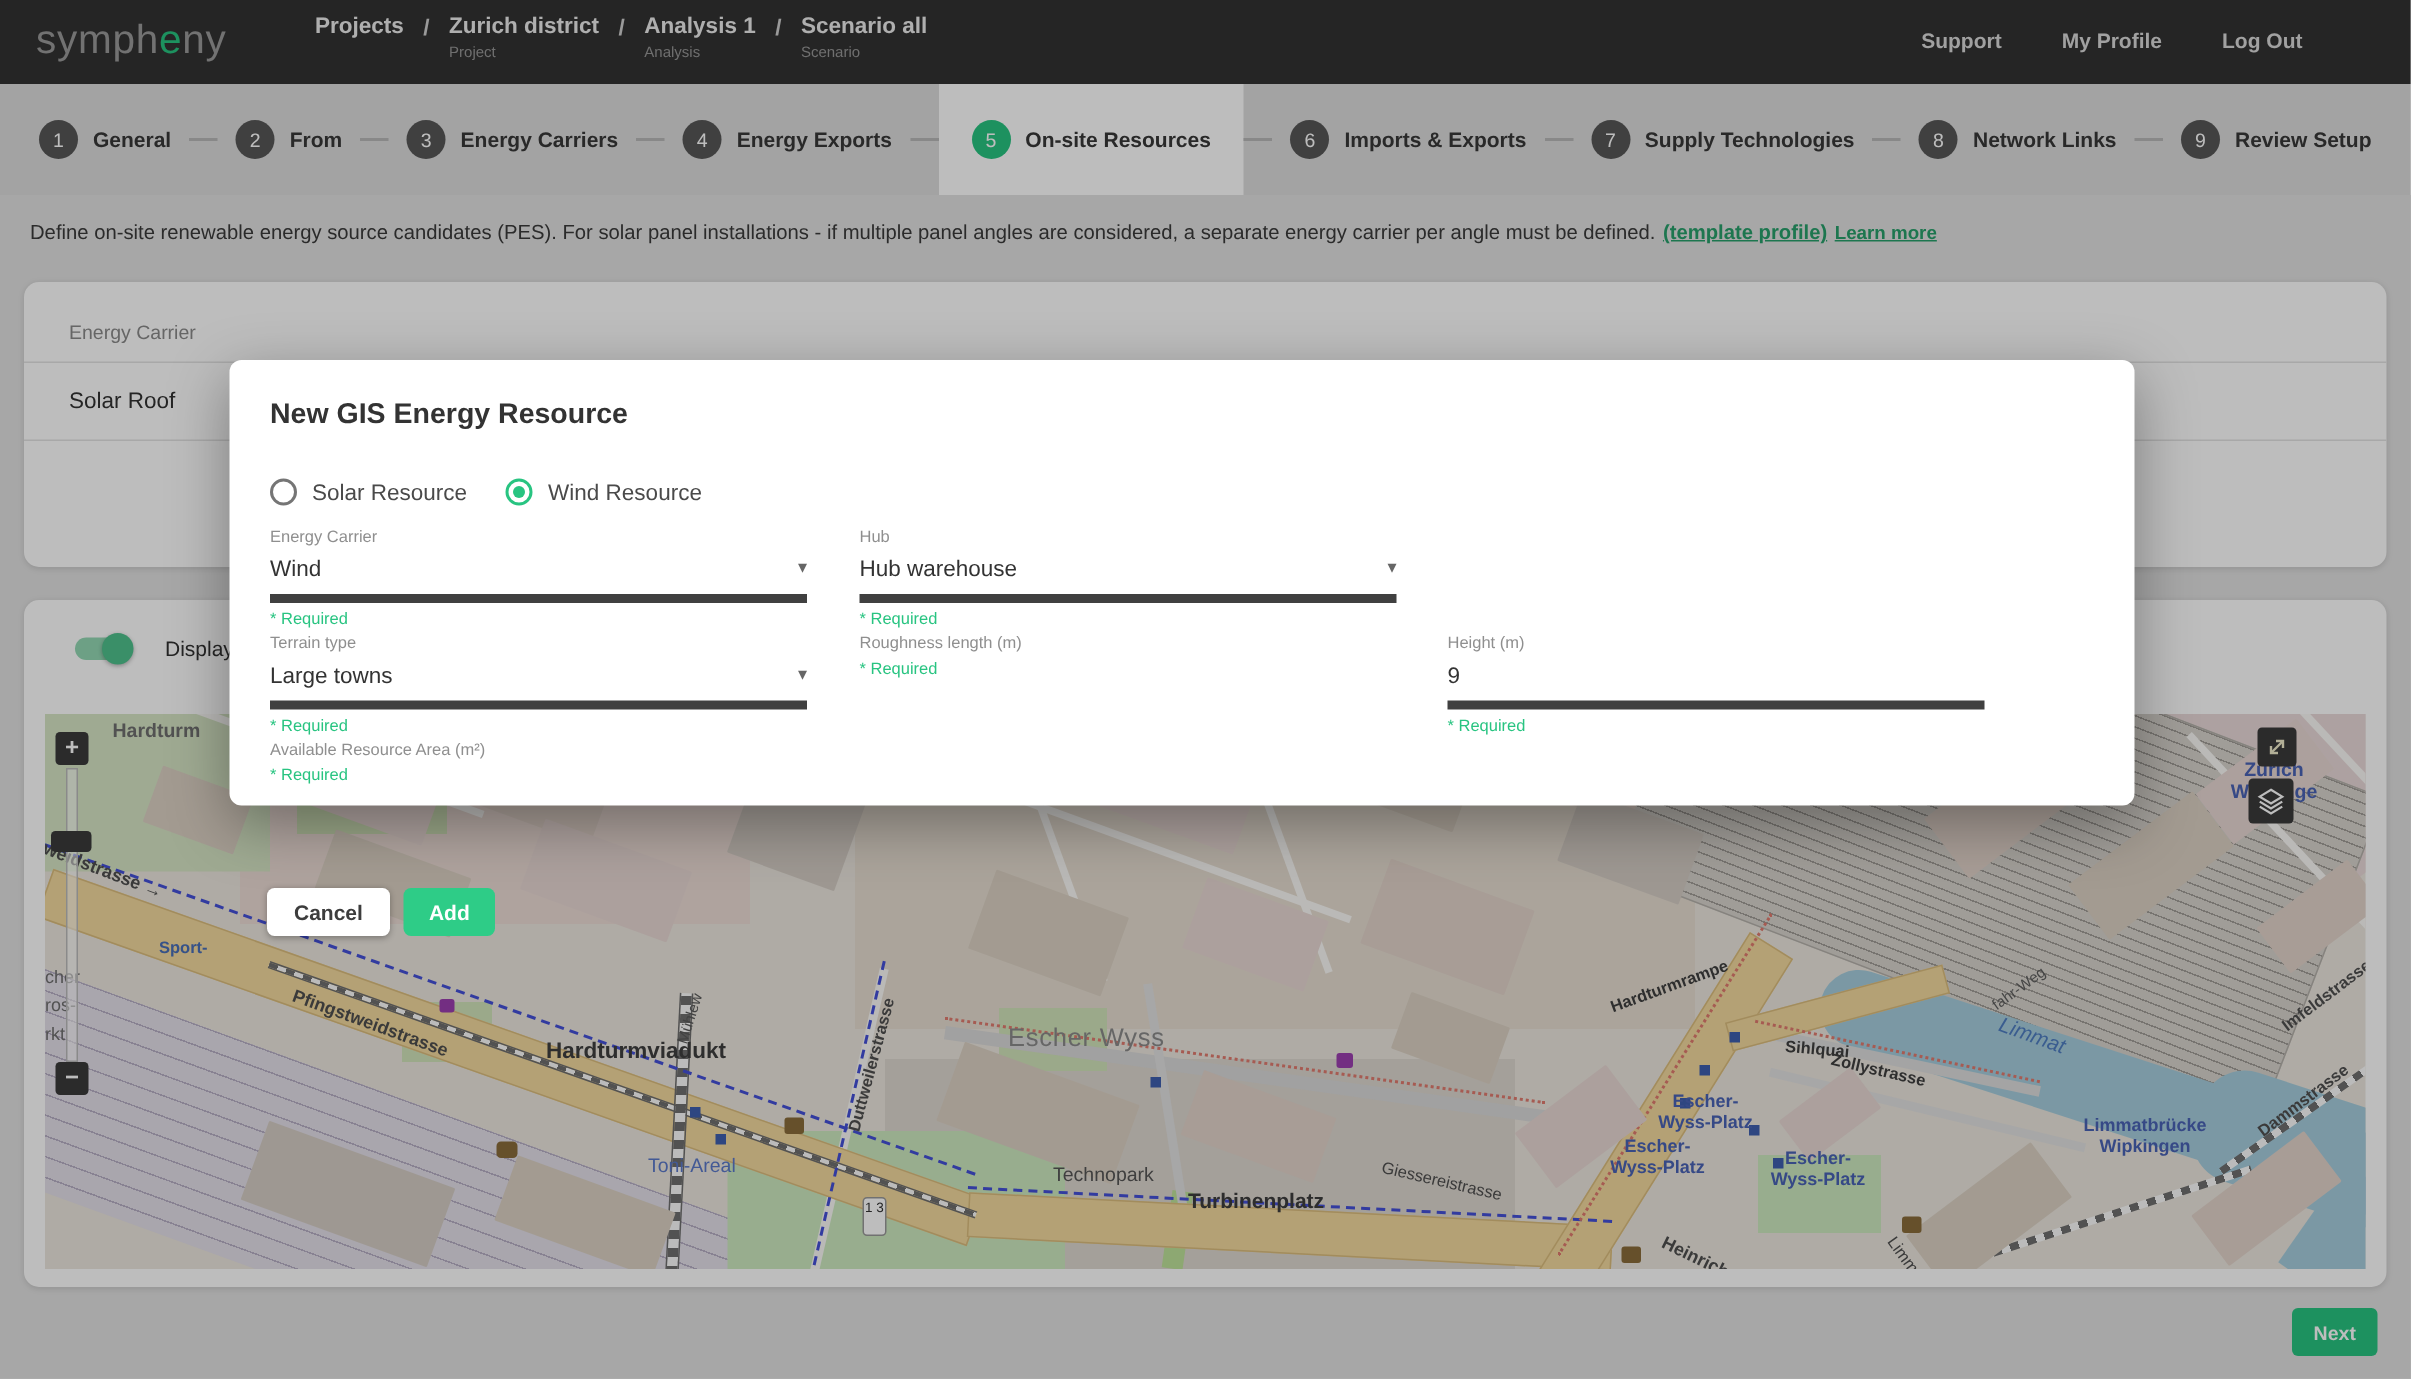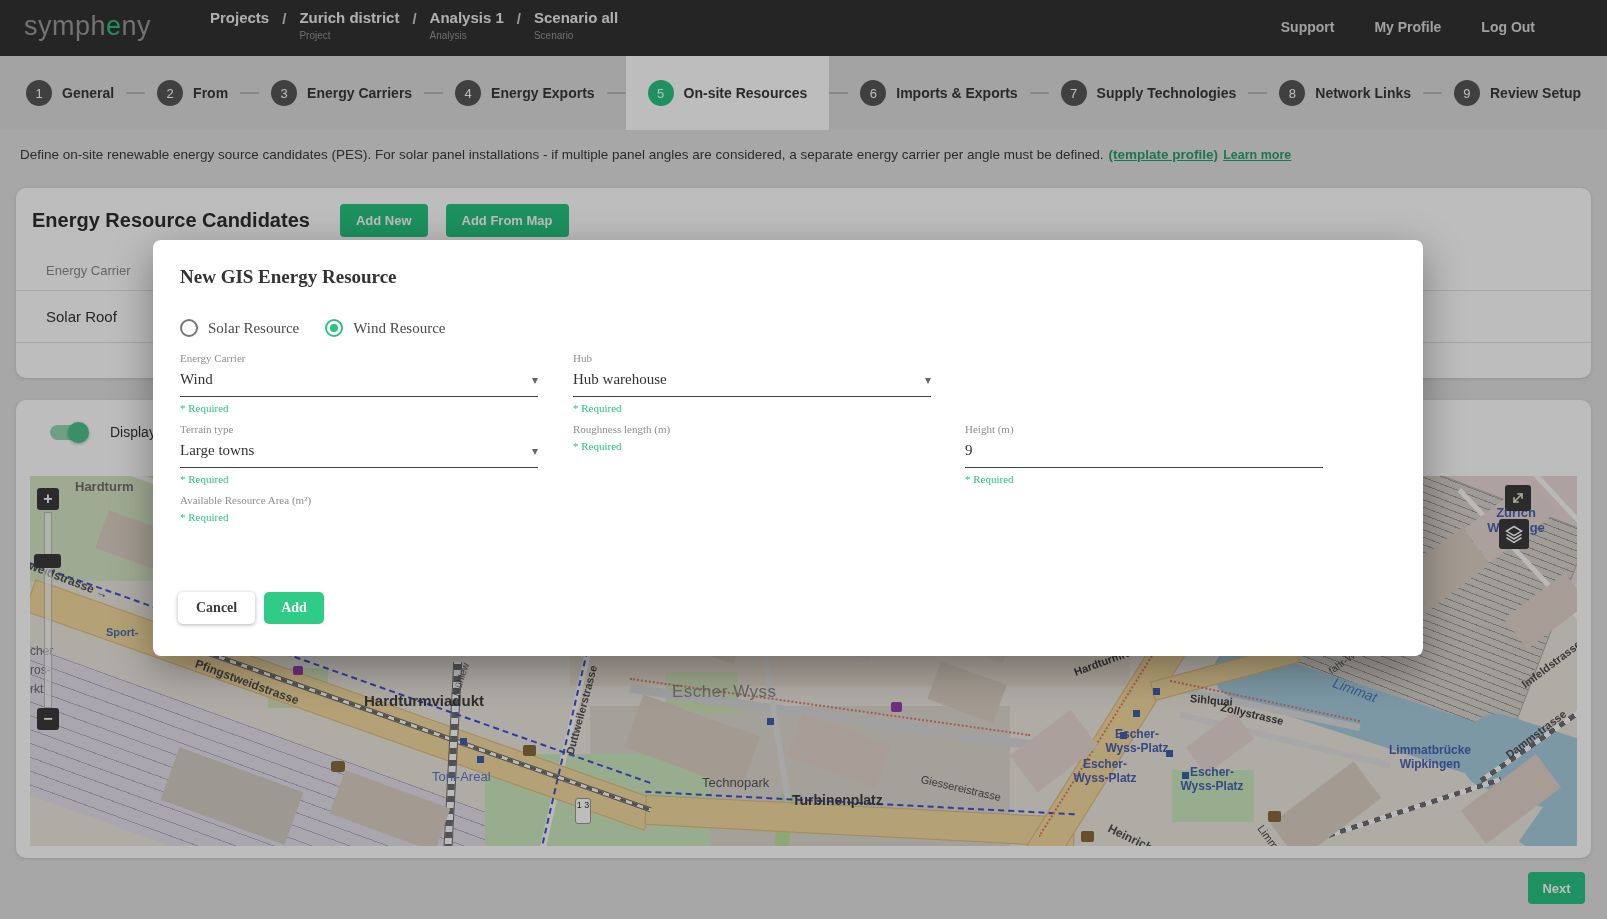"Energy Resource Candidates" div.card1-head { html: <div> <div>Energy Resource Candidates</div> <button>Add New</button> <button>Add From Map</button> </div> -> none }
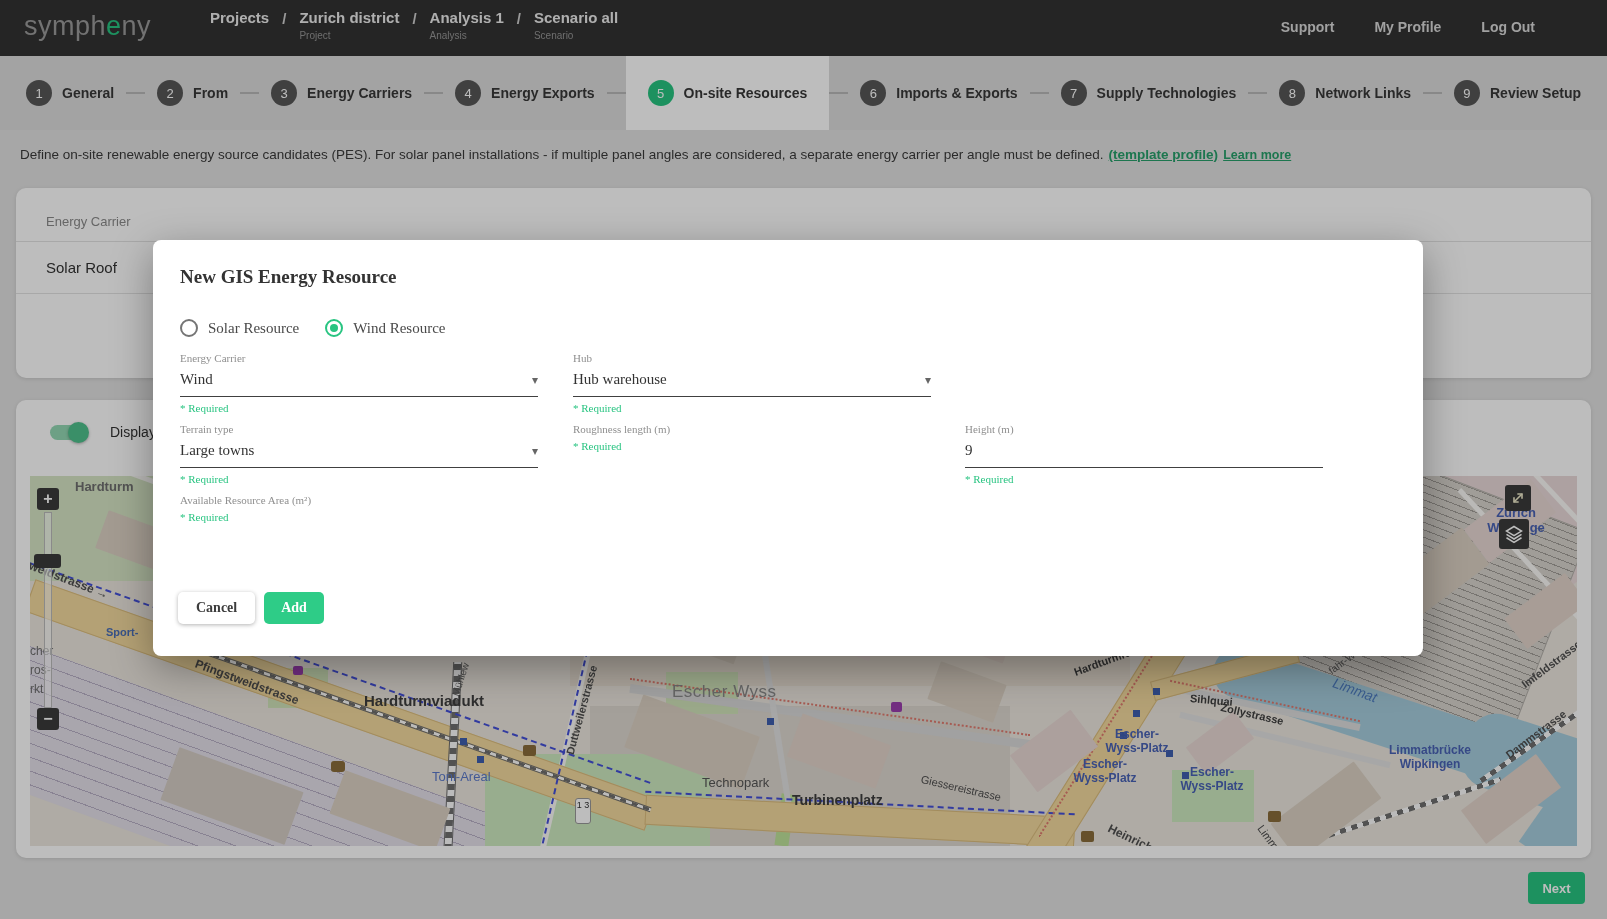"New GIS Energy Resource" .modal { font-family: Liberation Serif, serif -> none; height: 416px -> 297px }
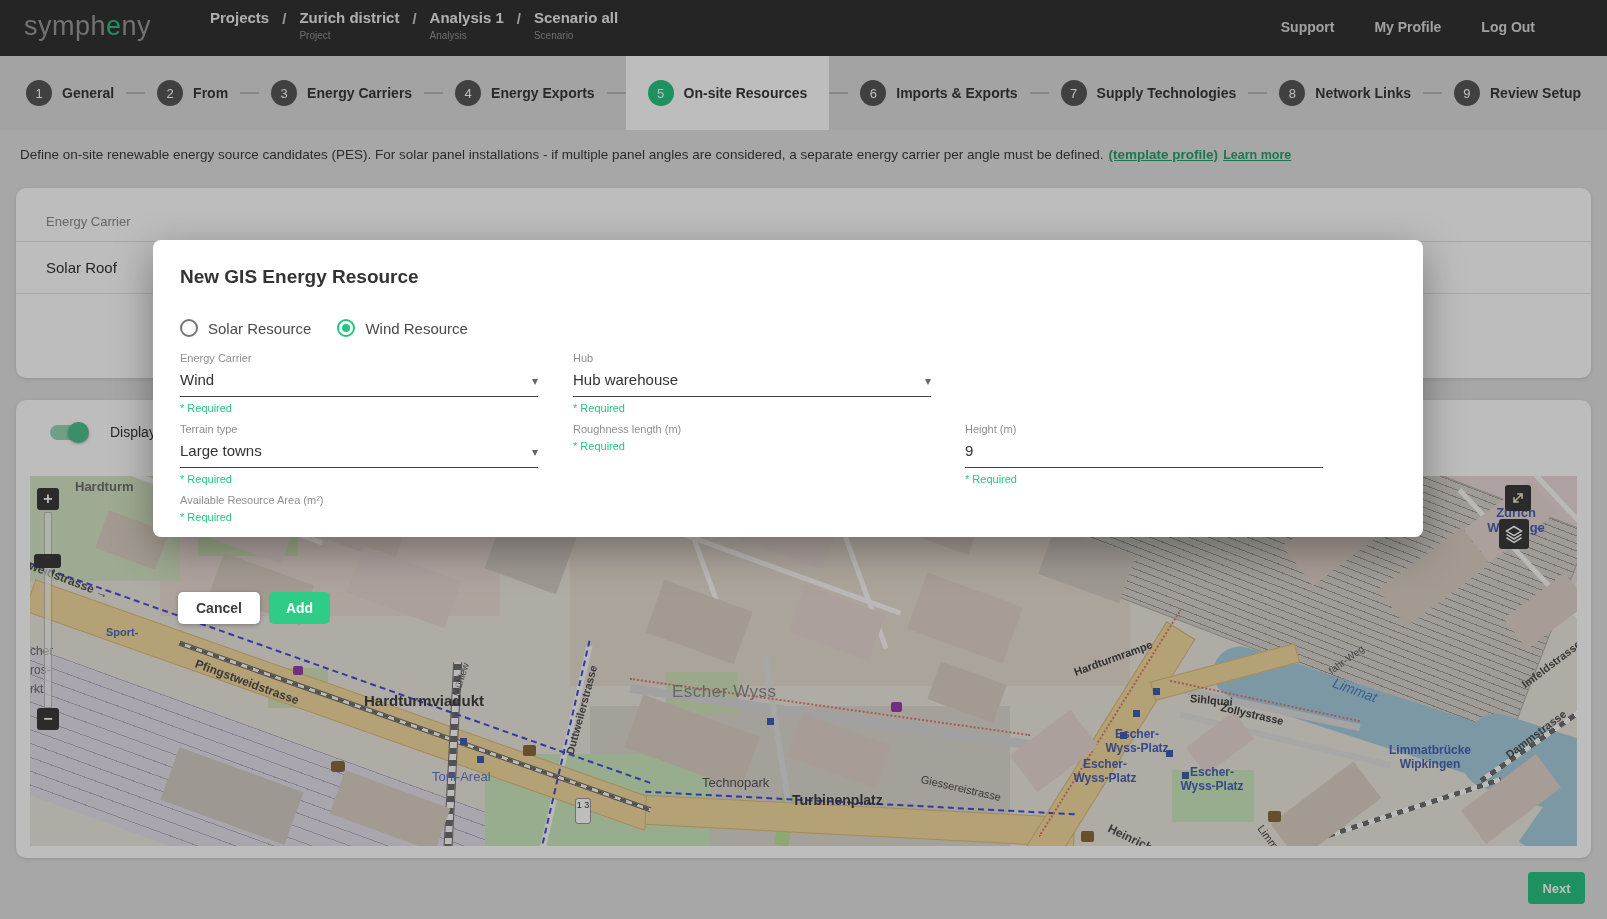"Wind" .fld .fval { align-items: flex-end -> flex-start; border-bottom: 1px solid #404040 -> 6px solid #404040 }
